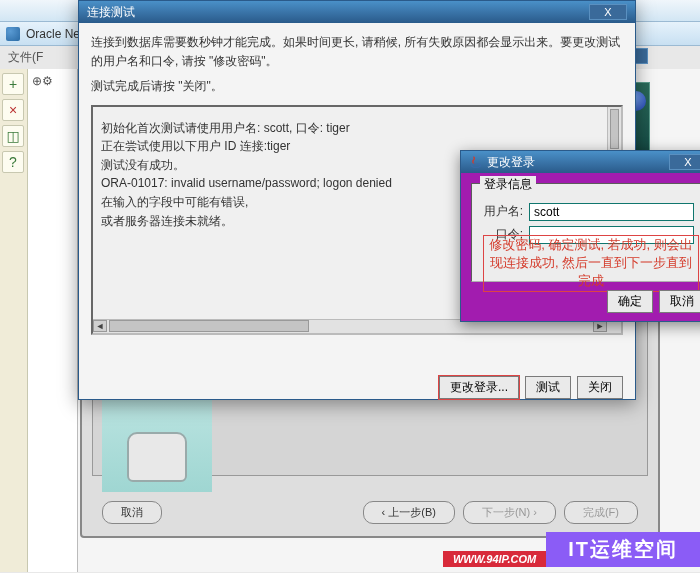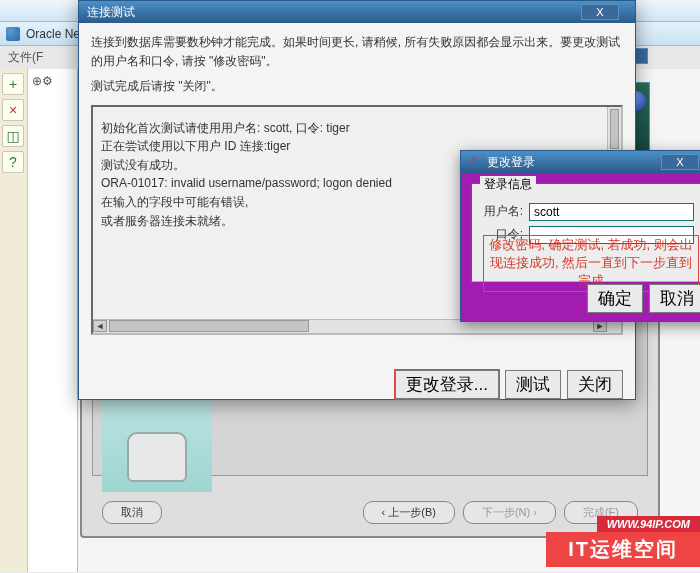"连接测试" .dlg-title { padding: 0 16px 0 8px -> 0 8px 0 8px }
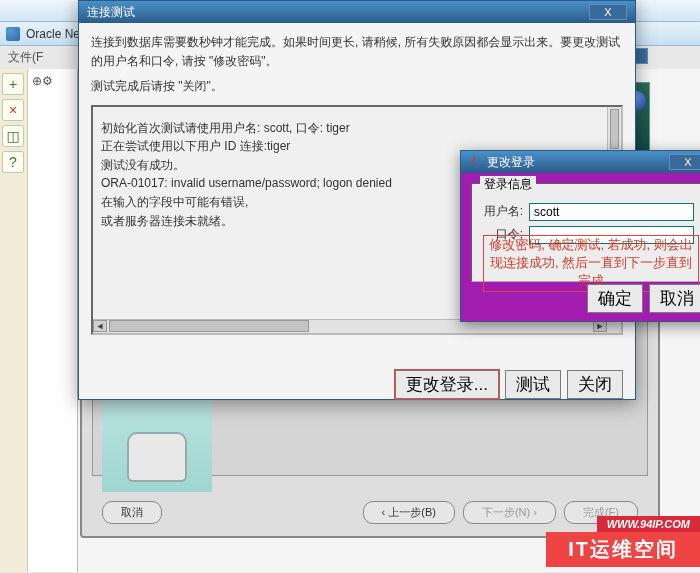"确定" .sbtn { font-size: 17px -> 12px }
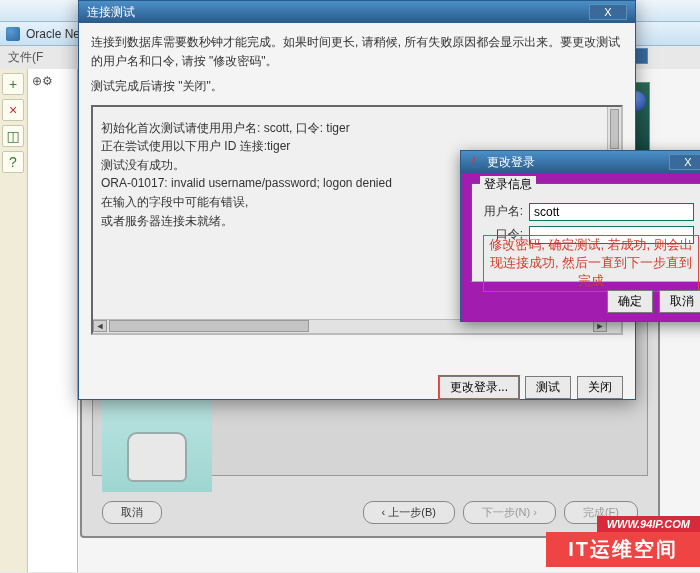"WWW.94IP.COM" .watermark { flex-direction: column -> row }
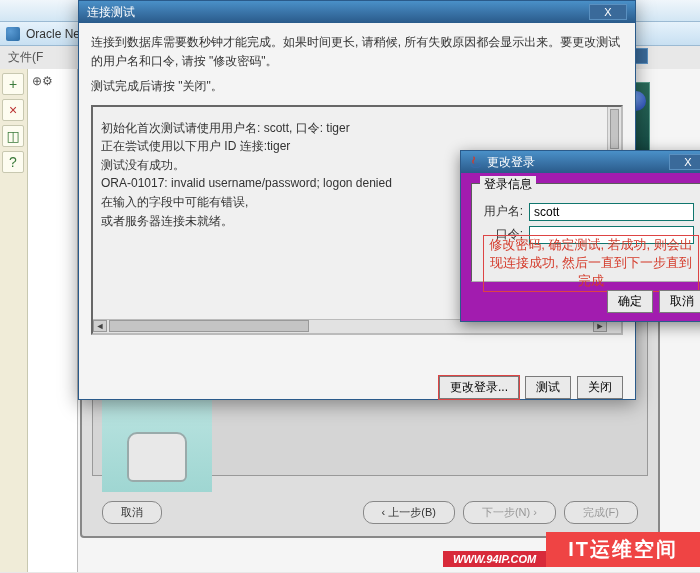"IT运维空间" .wm-brand { background: #ef4444 -> #8b5cf6 }
